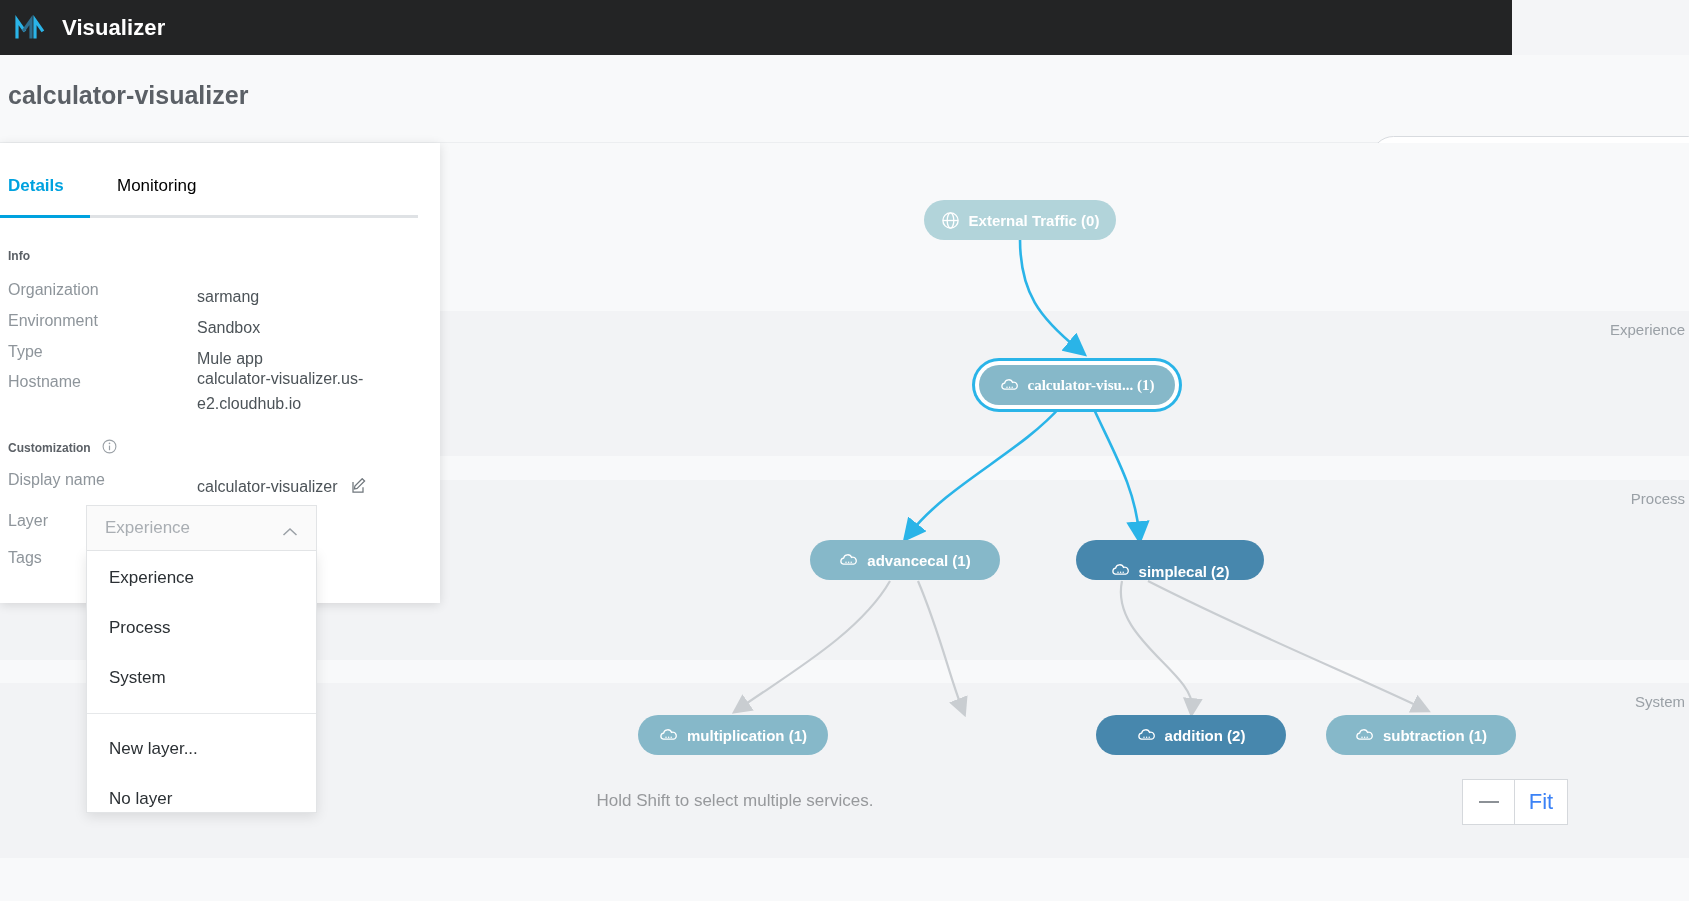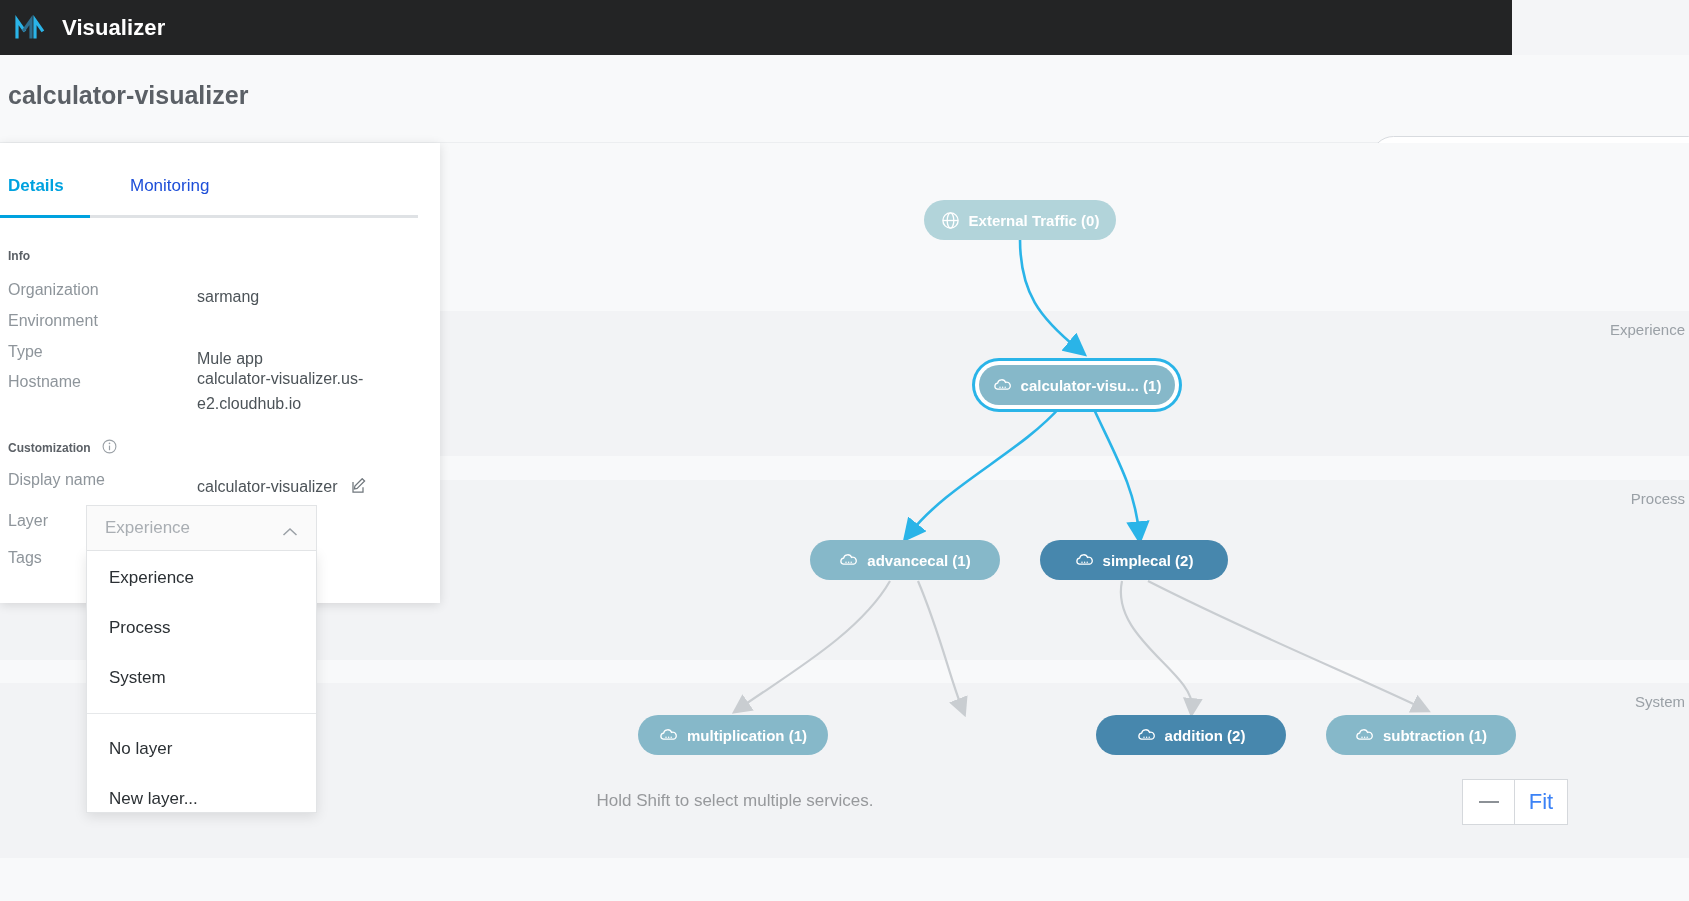"Monitoring" .tab-inactive { color: #1d4ed8 -> #000000; margin-left: 13px -> none }
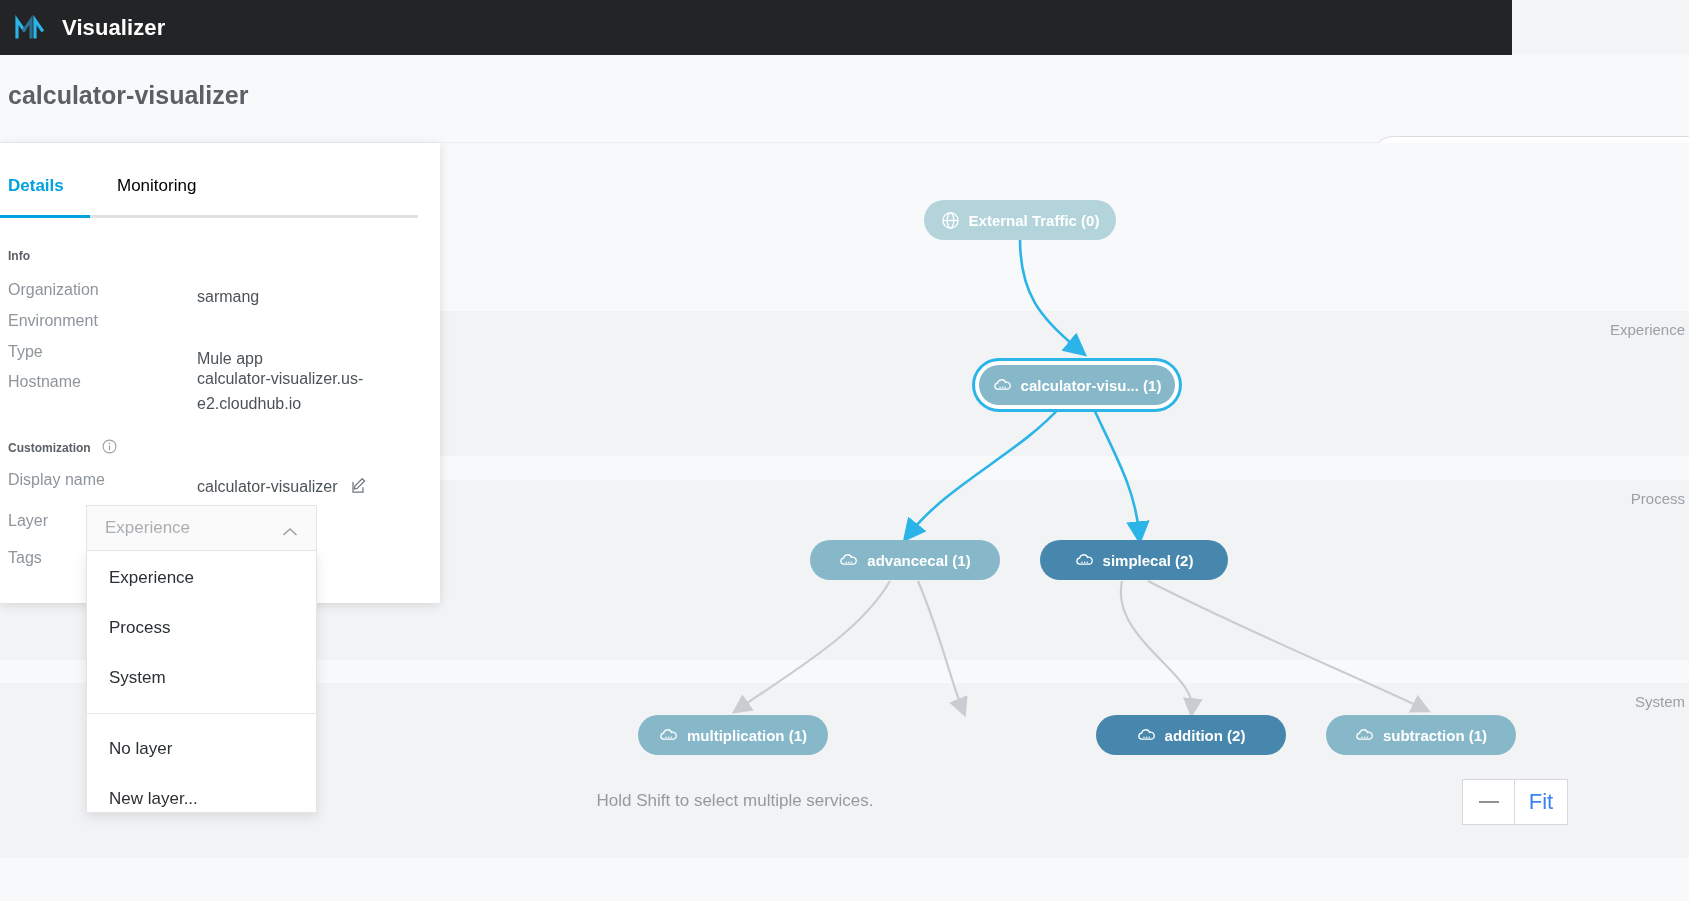"Sandbox" div.row-val { html: none -> <div>Sandbox</div> }
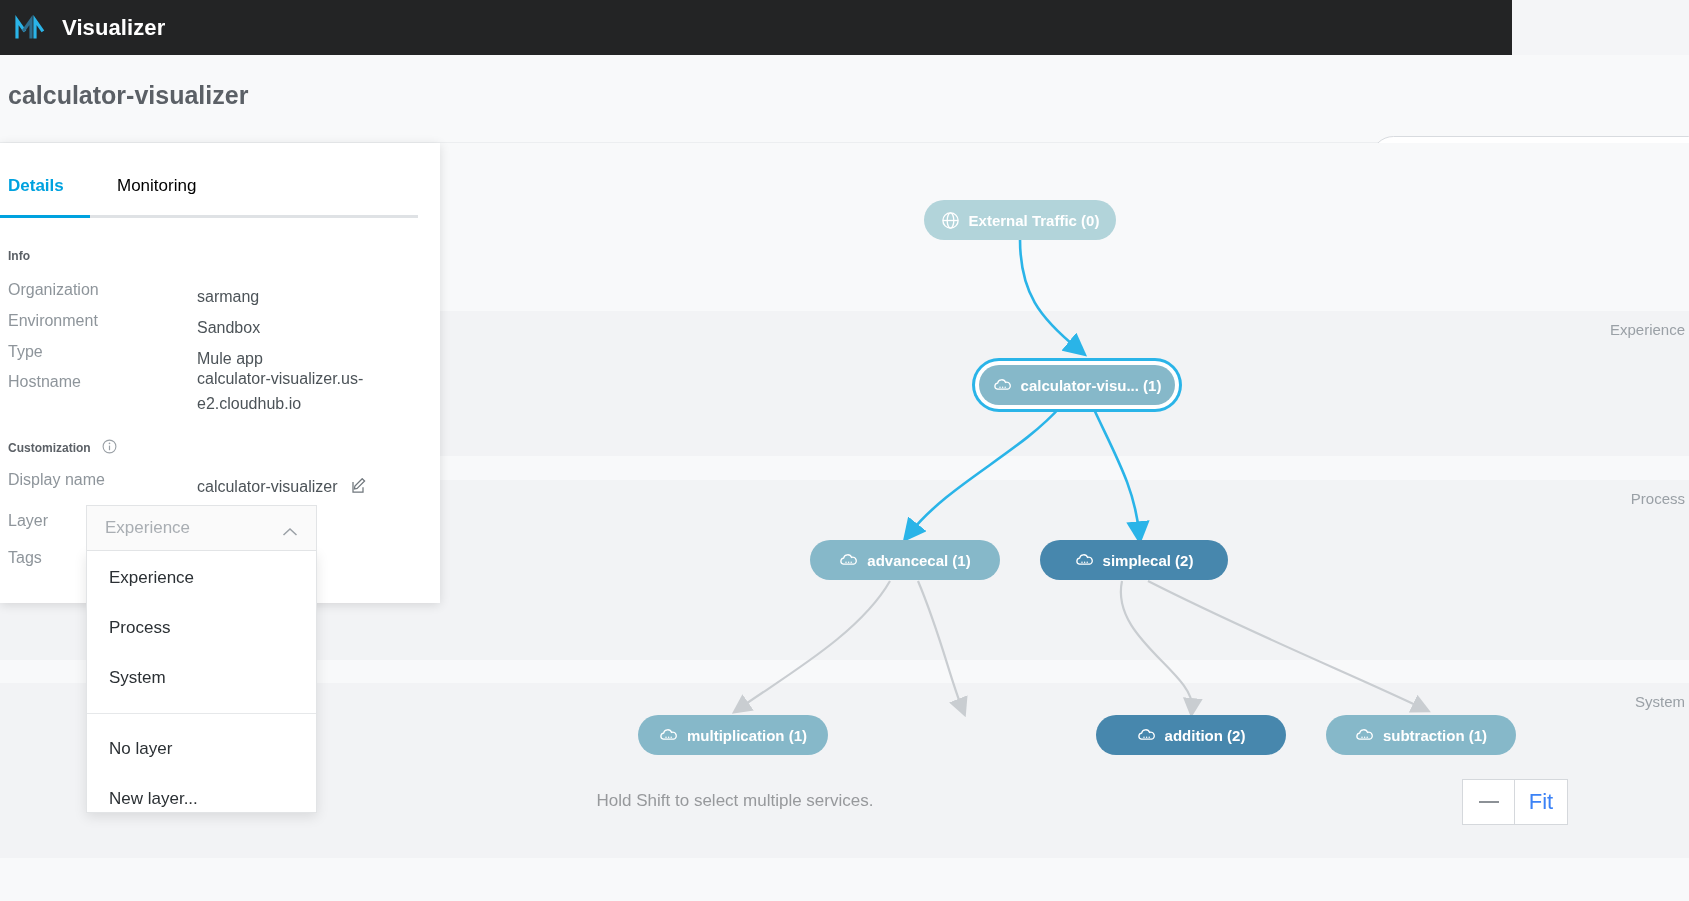"calculator-visu... (1)" .node-sel { font-family: none -> Liberation Serif, serif }
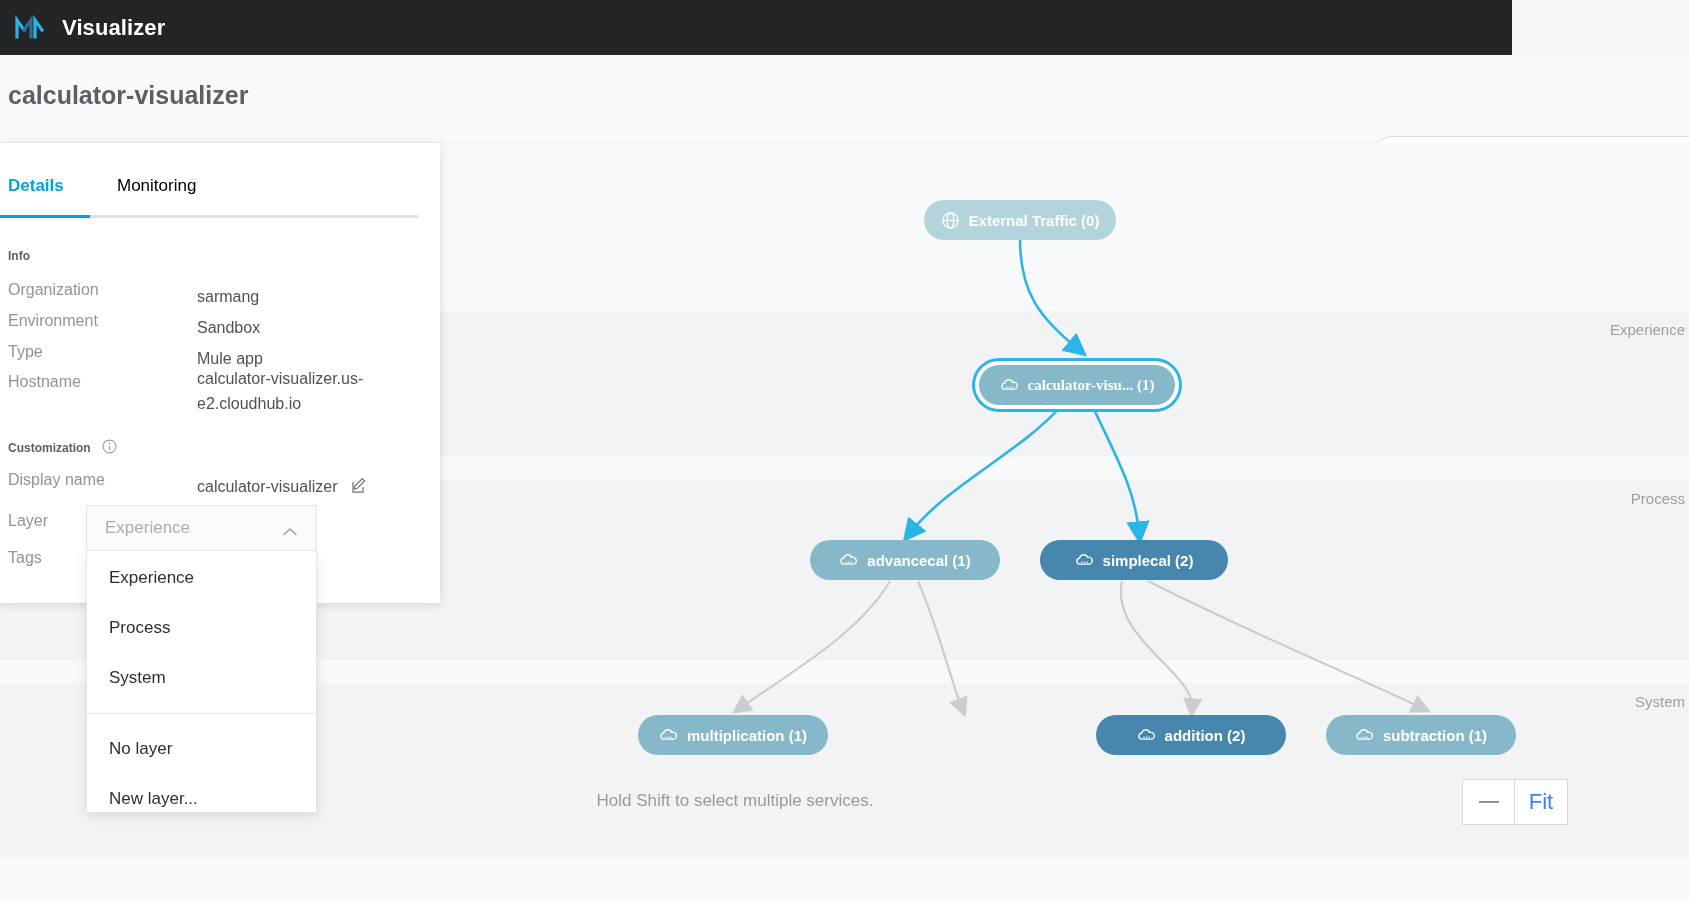"simplecal (2)" div.node { align-items: none -> flex-end; left: 1040px -> 1076px }
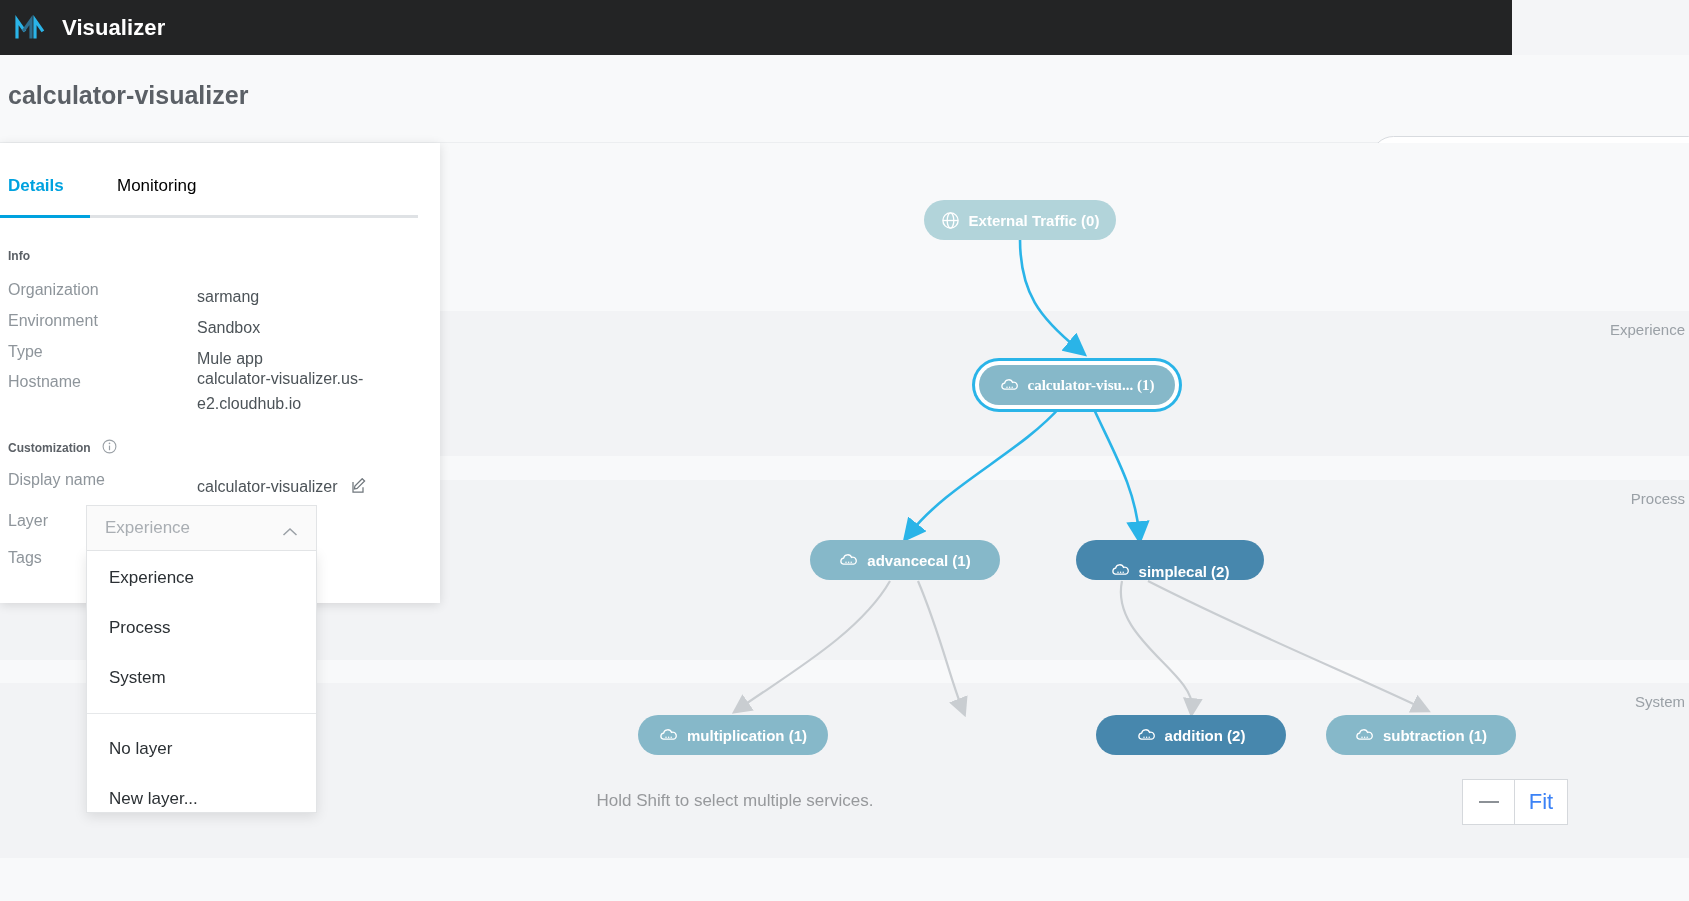"No layer" div.dd-item { order: before "New layer..." -> after "New layer..." }
